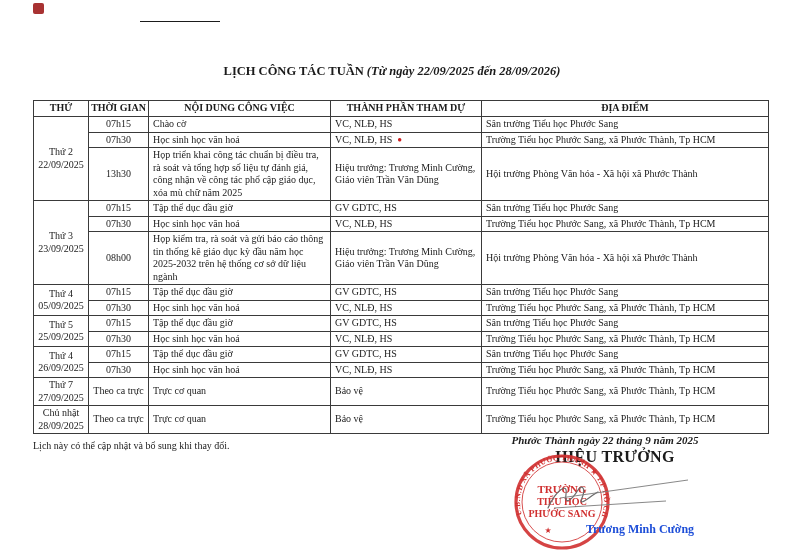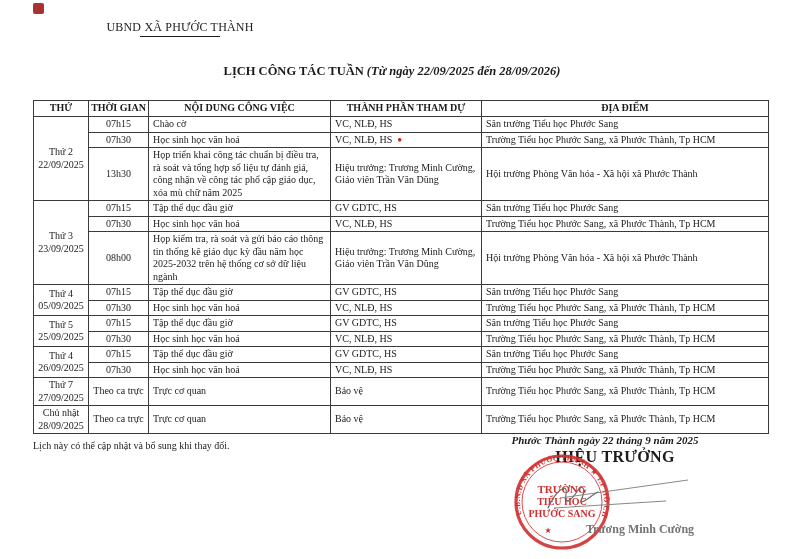"UBND XÃ PHƯỚC THÀNH" div.org-line1 { html: <div>UBND XÃ PHƯỚC THÀNH</div> -> none }
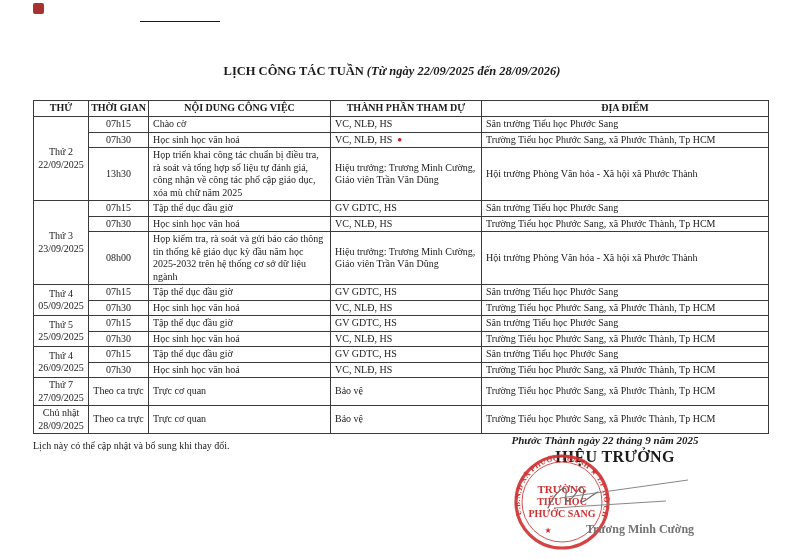"Trương Minh Cường" .signer-name { color: #737373 -> #1d4ed8 }
